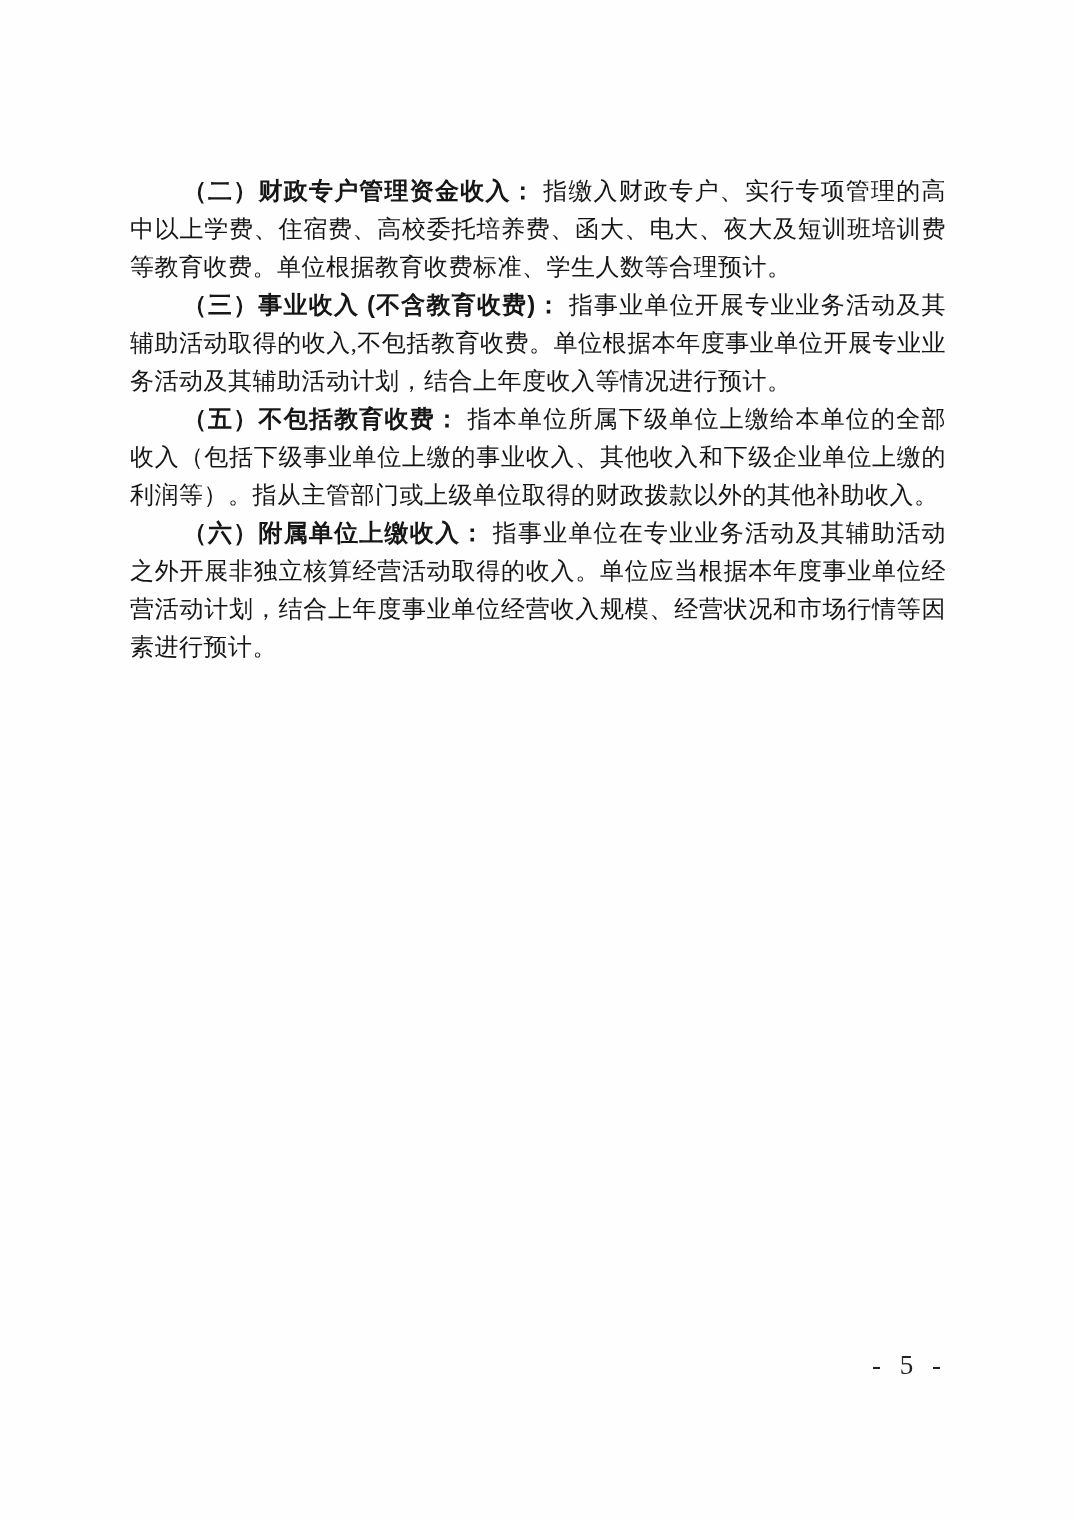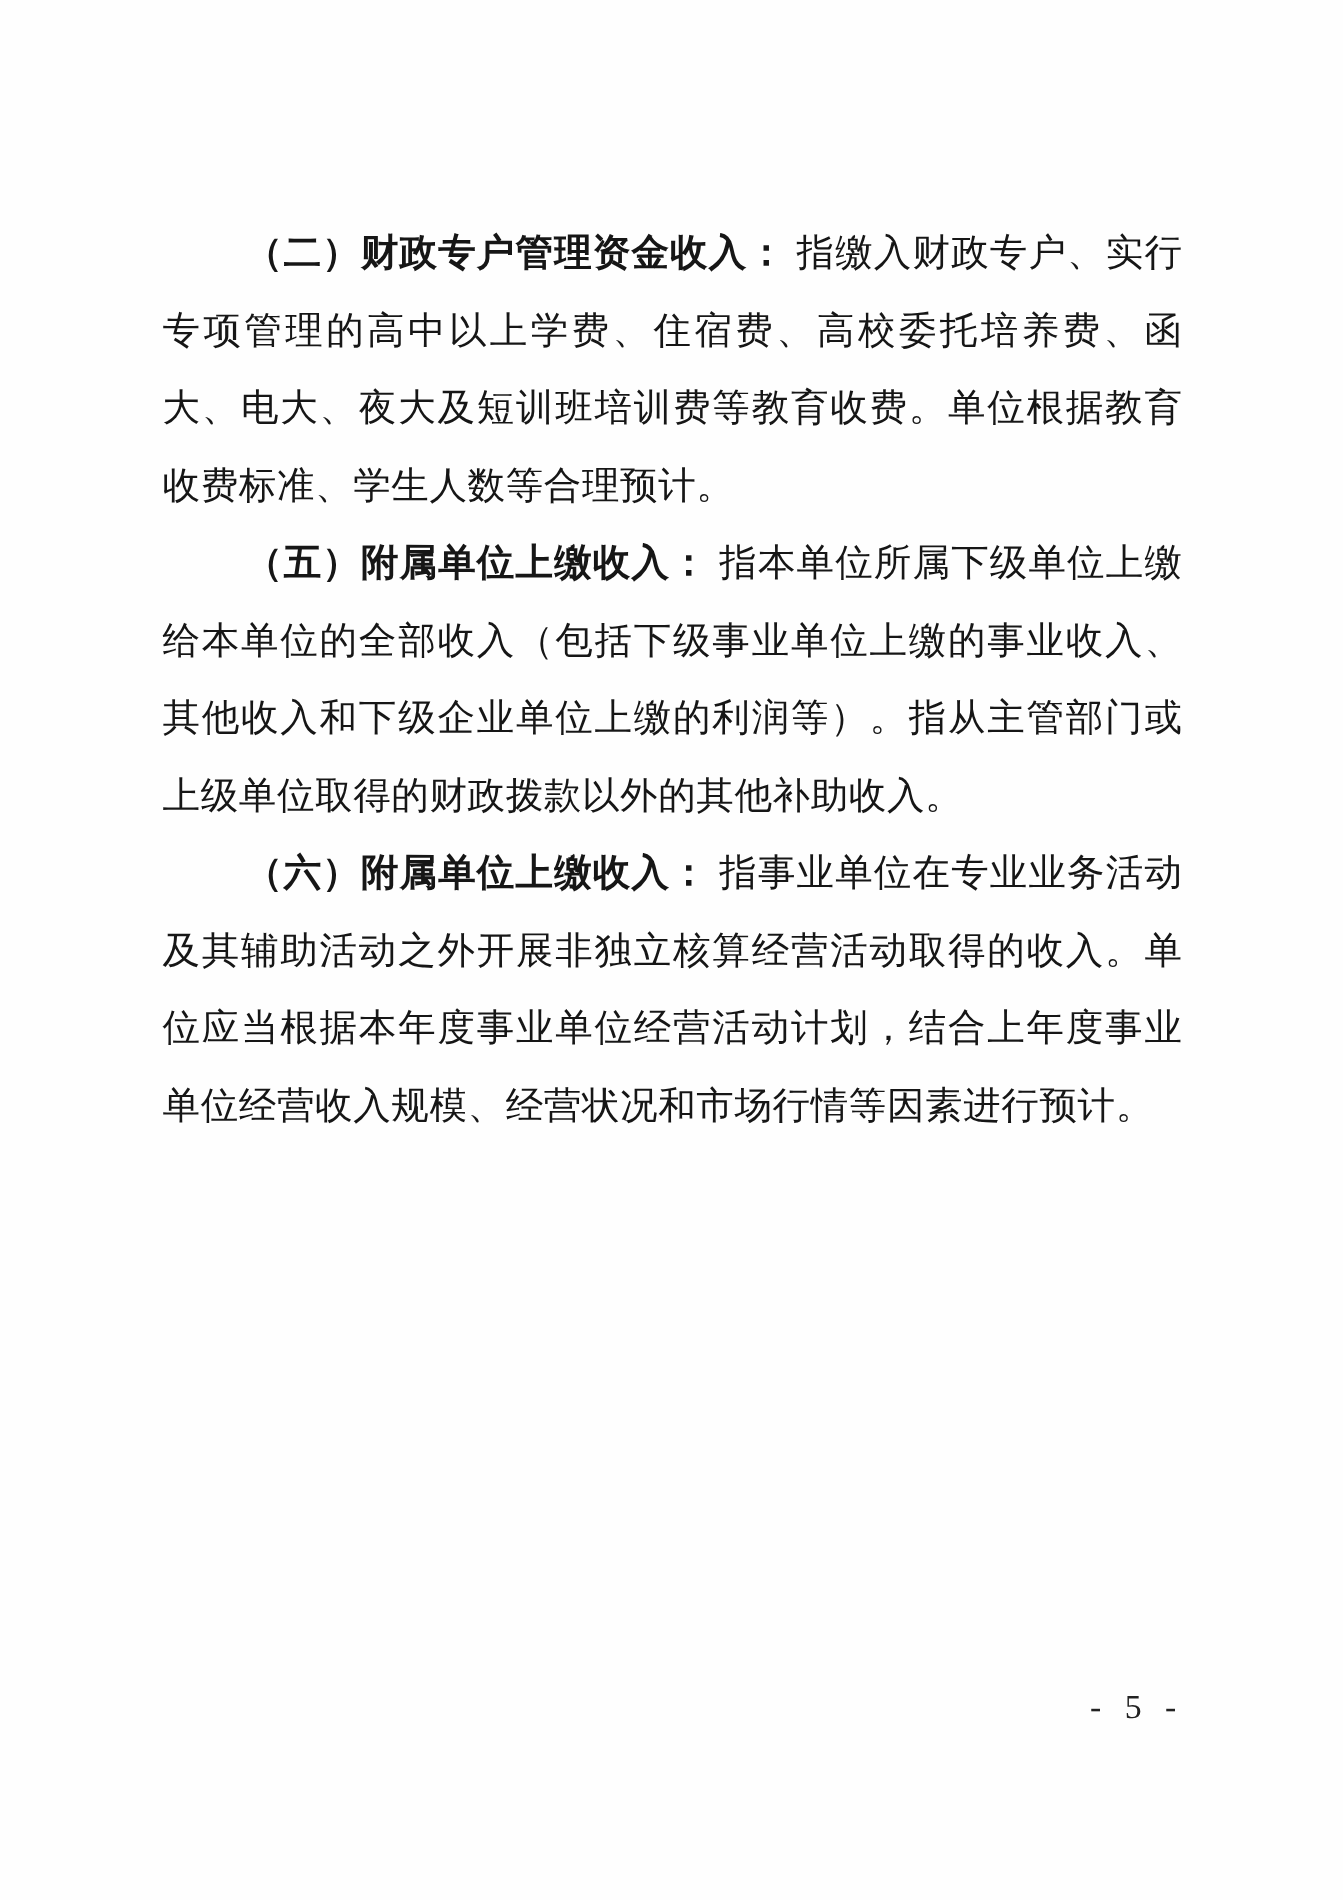"（二）财政专户管理资金收入：" .para { font-size: 30px -> 24px; line-height: 62px -> 38px }
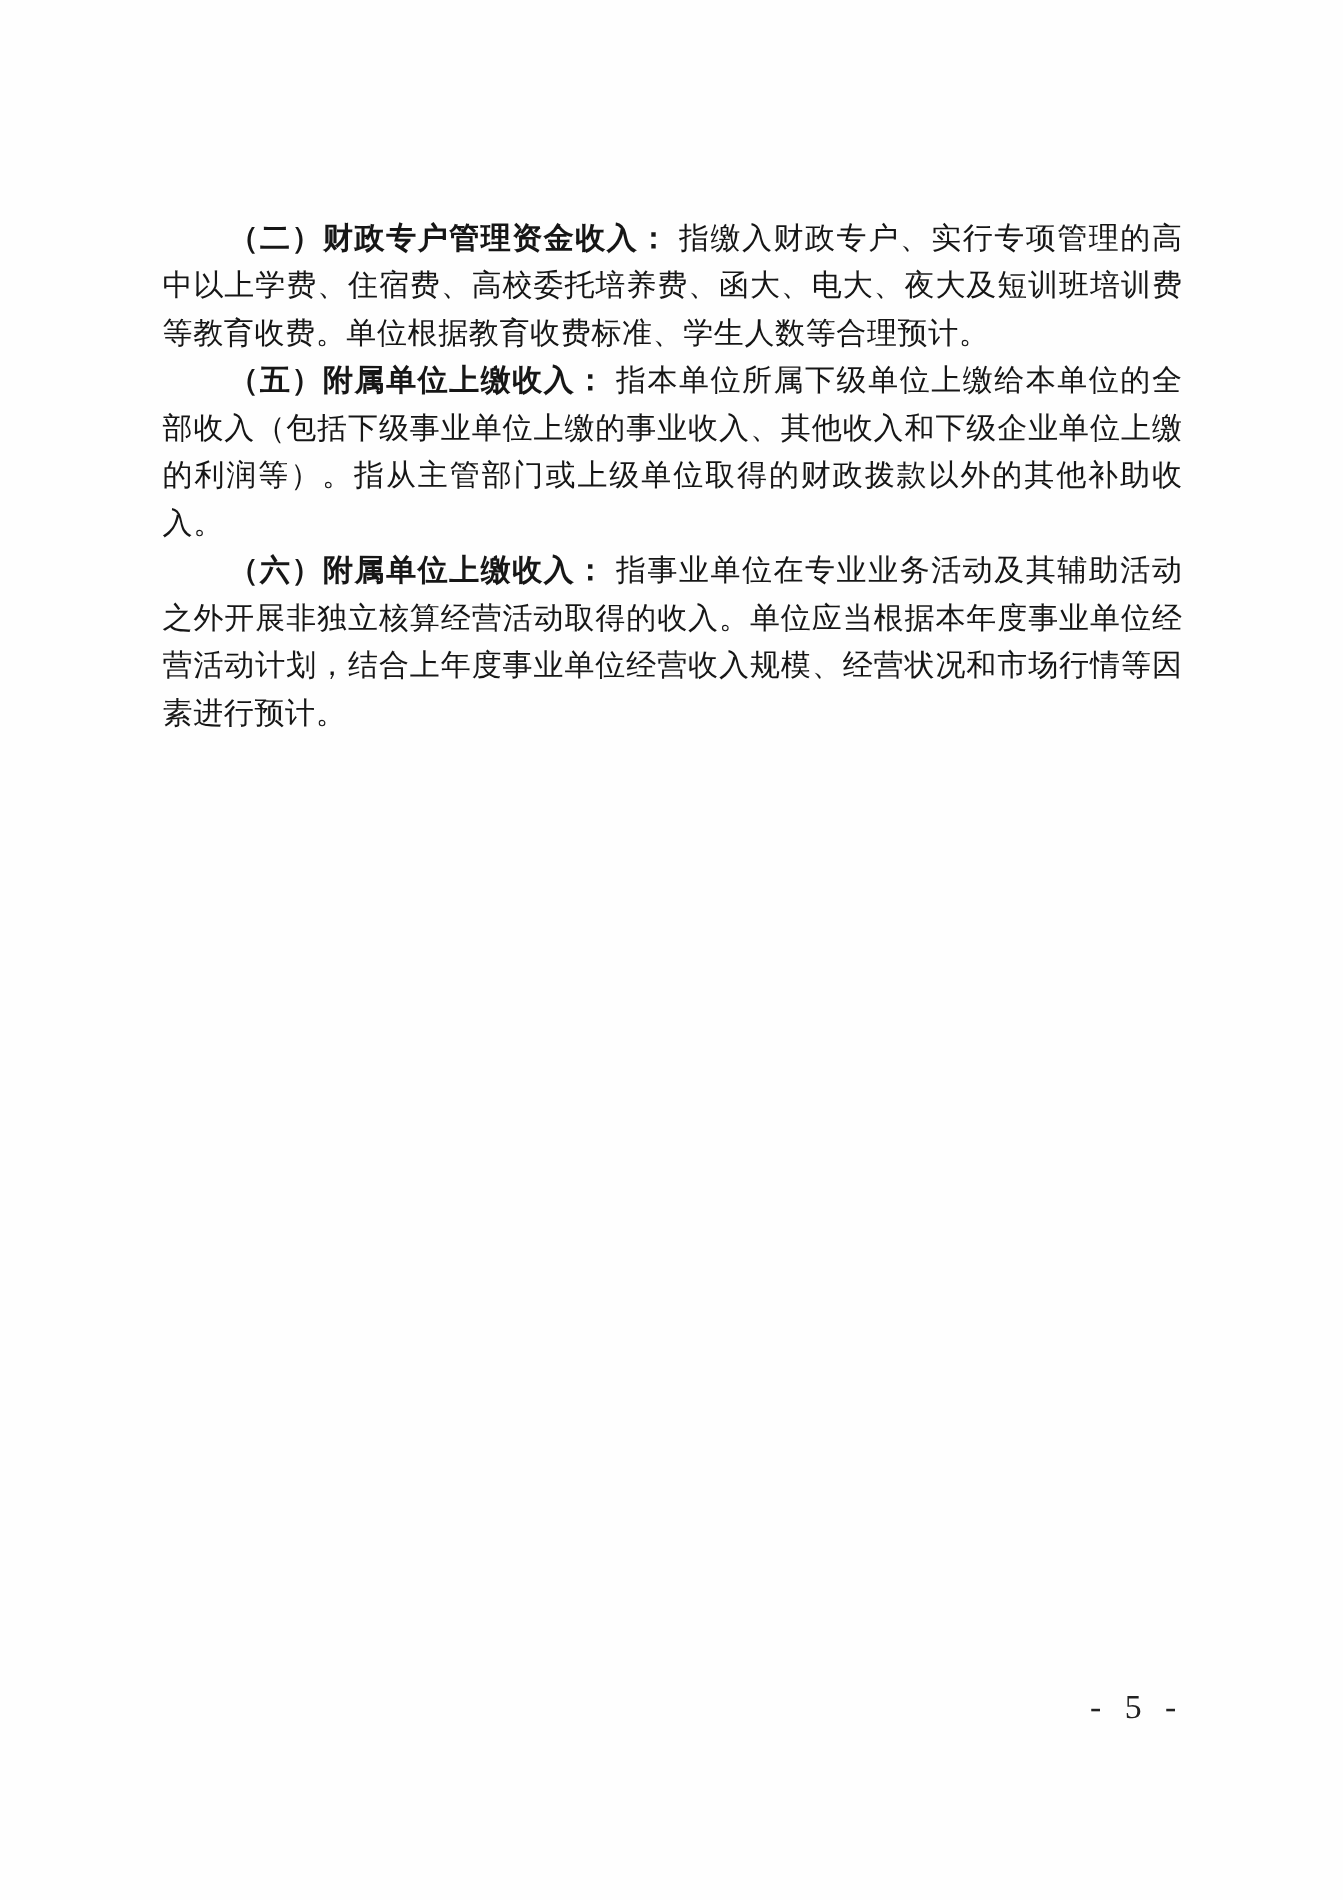"（三）事业收入 (不含教育收费)：" p.para { html: none -> <p> <span>（三）事业收入 (不含教育收费)：</span> <span>指事业单位开展专业业务活动及其辅助活动取得的收入,不包括教育收费。单位根据本年度事业单位开展专业业务活动及其辅助活动计划，结合上年度收入等情况进行预计。</span> </p> }
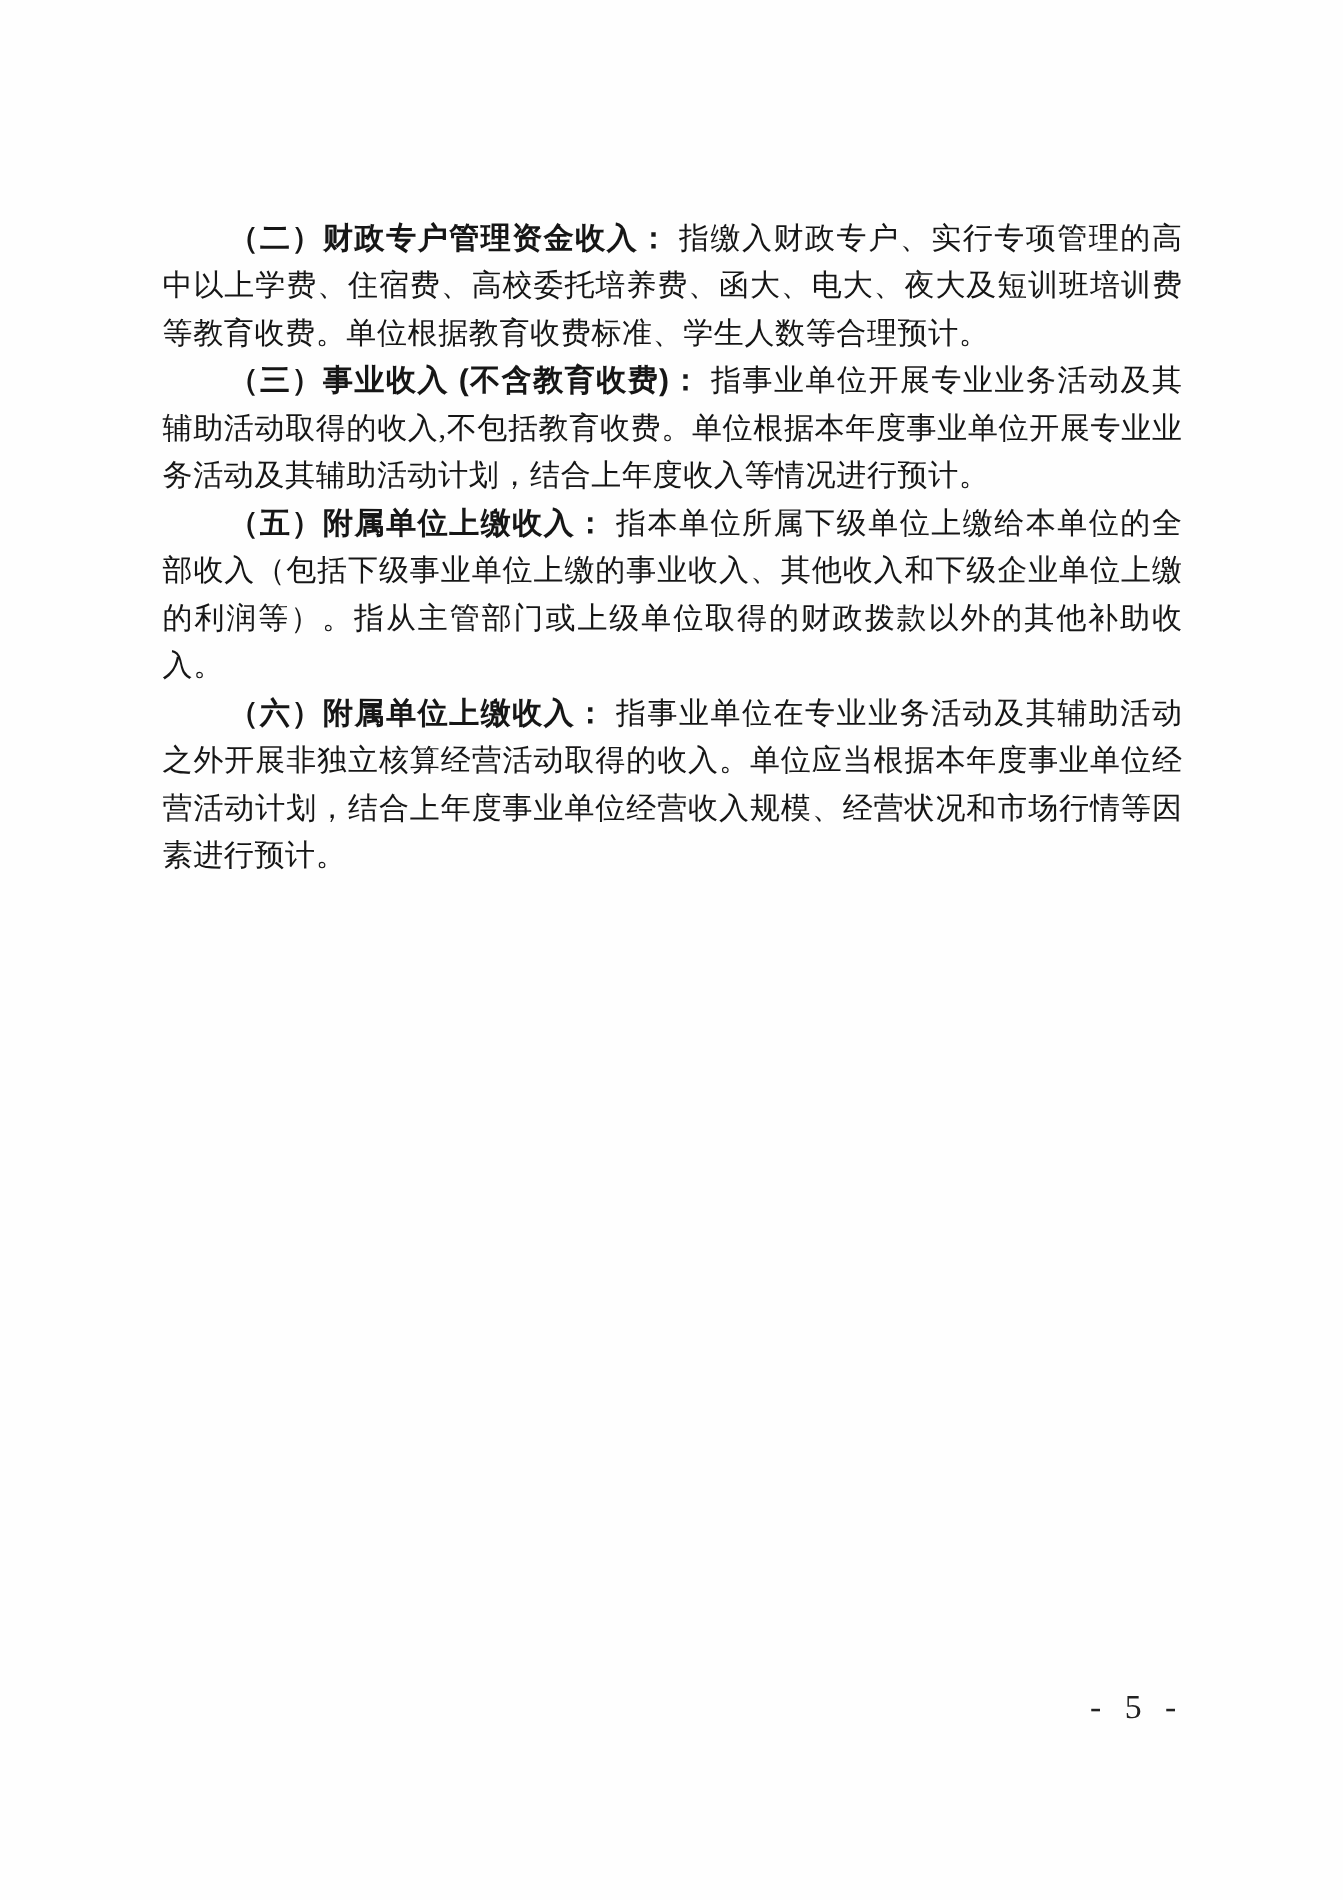"（五）附属单位上缴收入：" span.para-head { text: 附属单位上缴收入 -> 不包括教育收费 }
